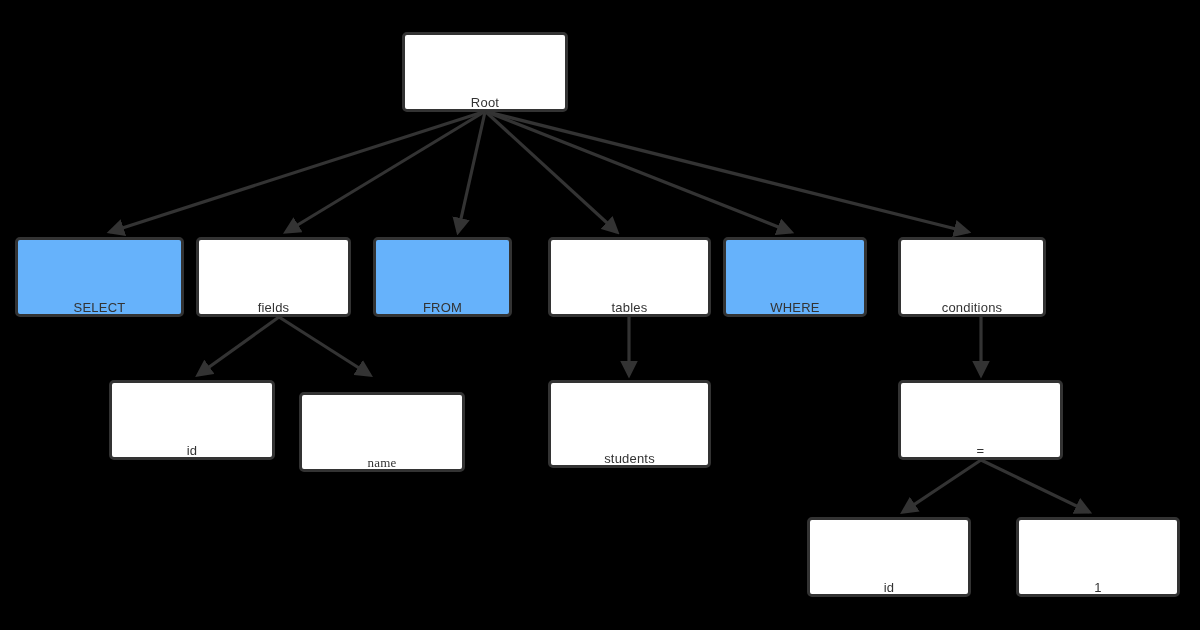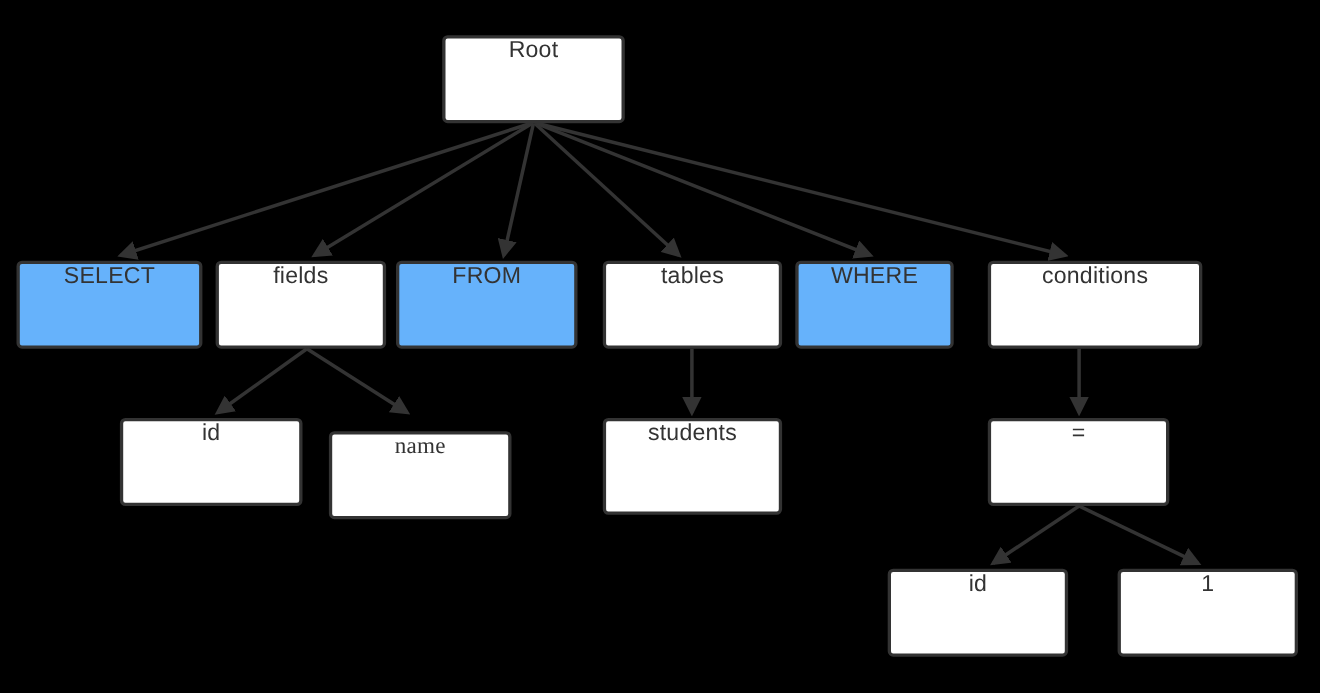"Root" .node { align-items: flex-start -> flex-end; font-size: 21px -> 13px }
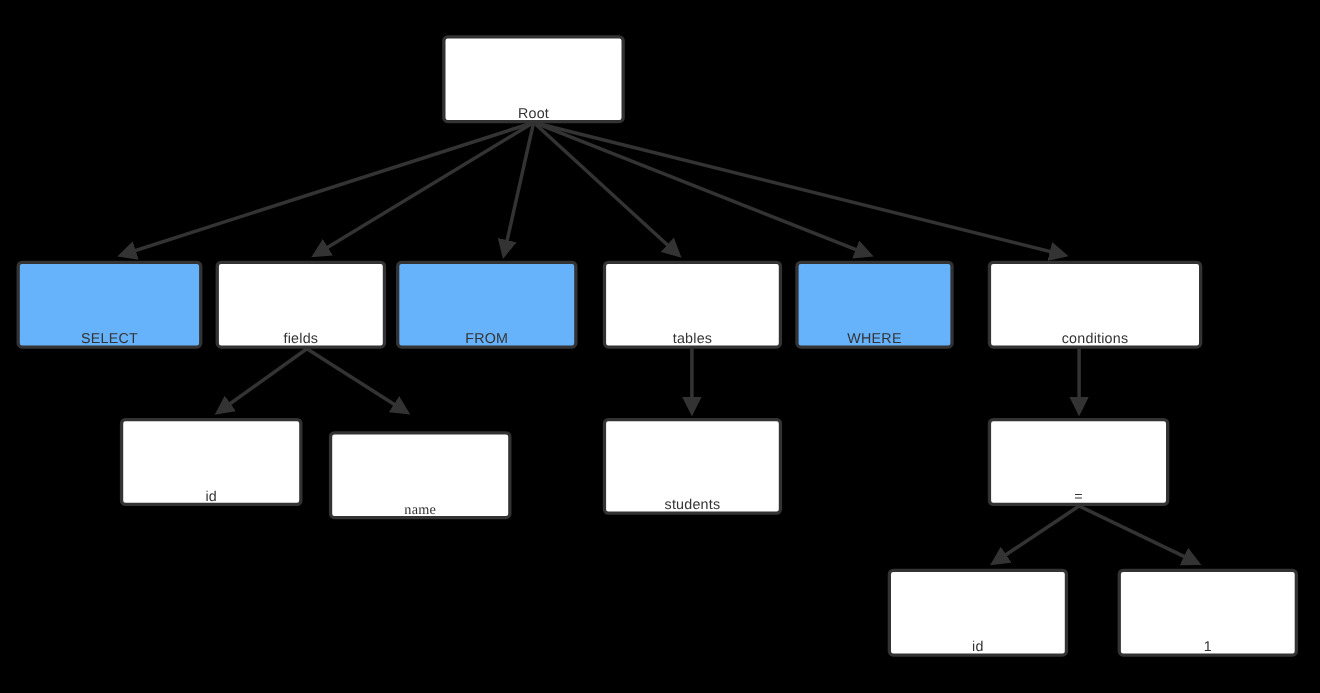"FROM" div.node { left: 360px -> 373px; width: 165px -> 139px }
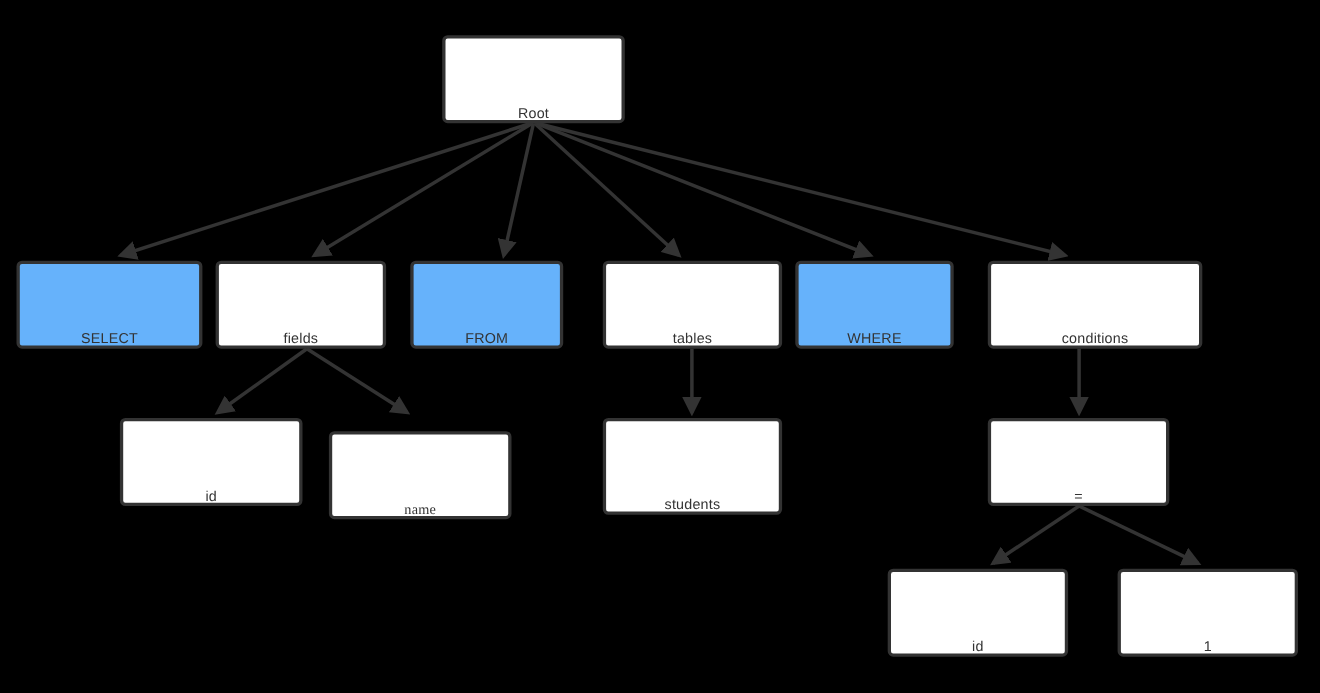"conditions" div.node { width: 195px -> 148px }
